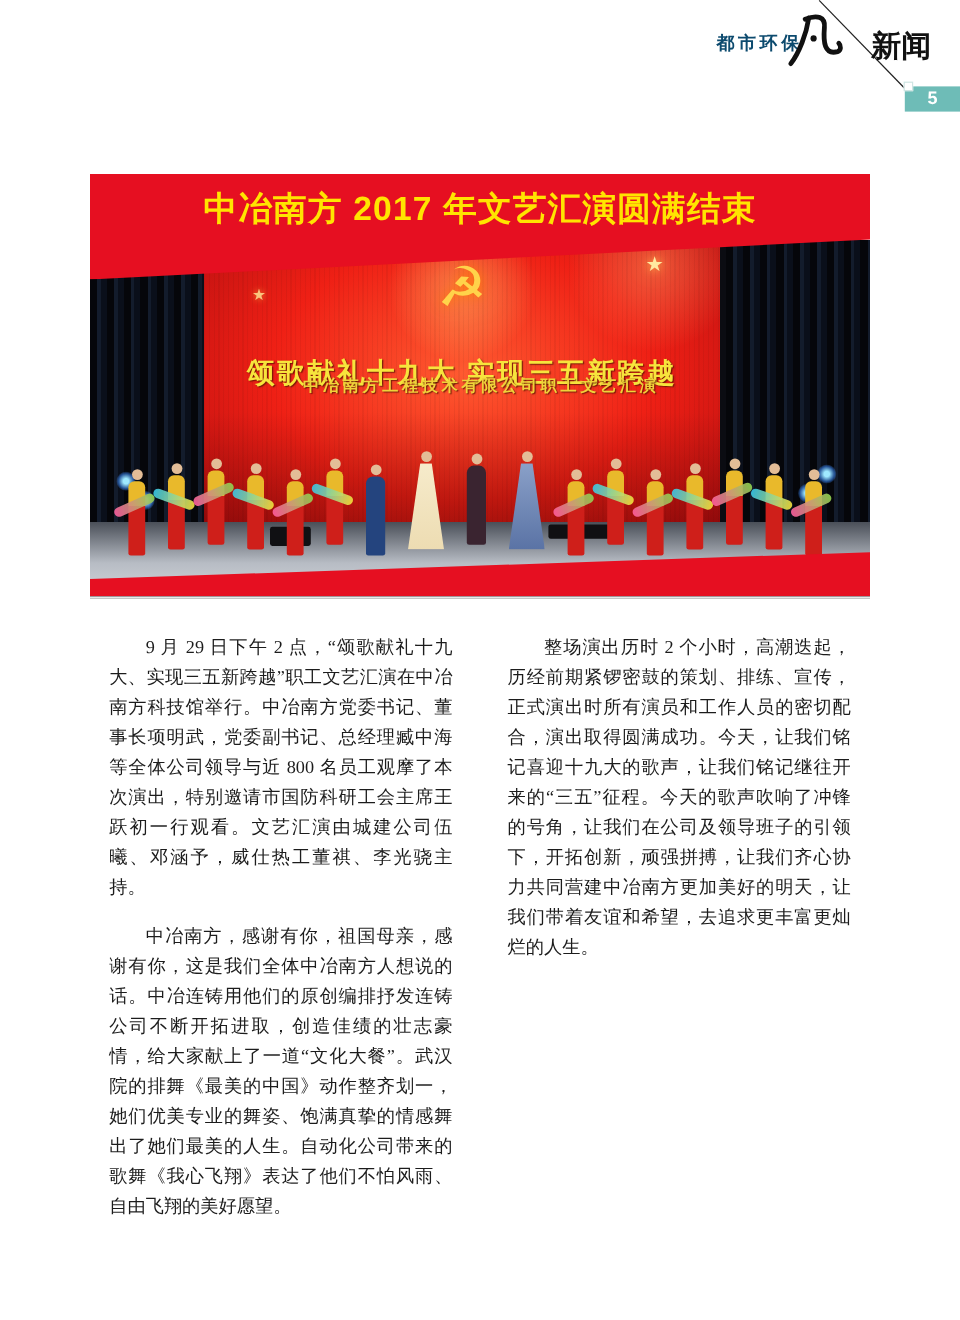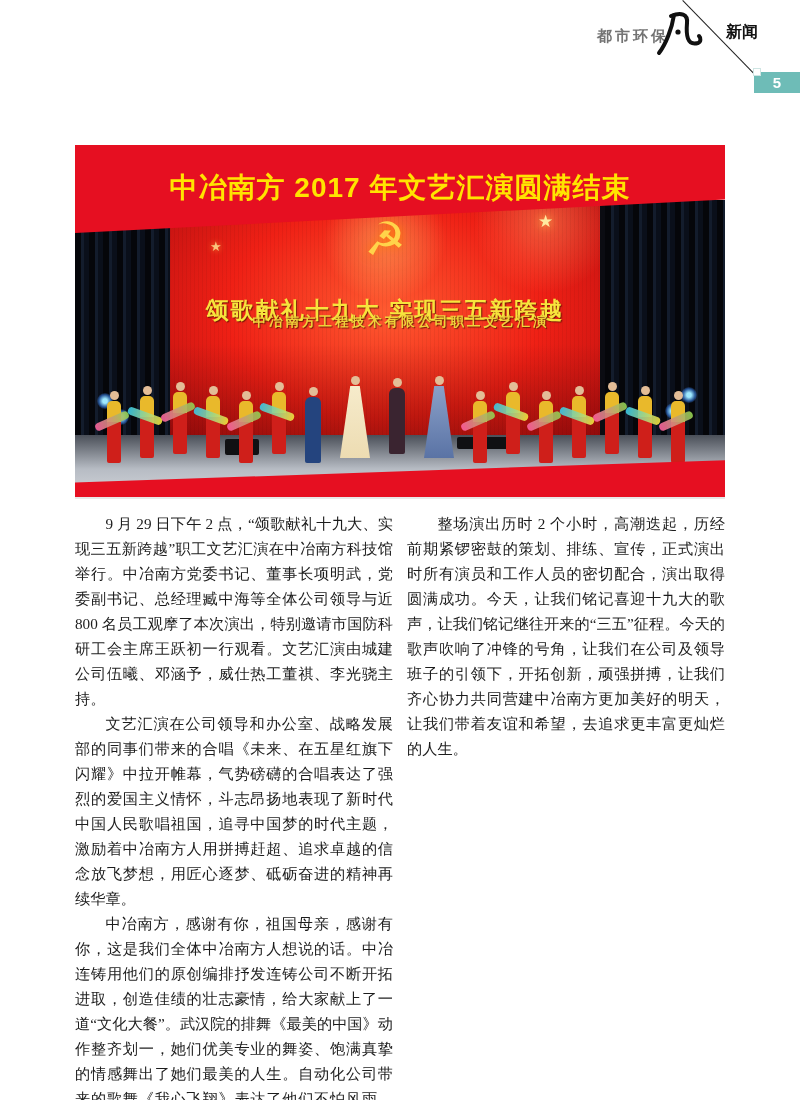"都市环保" .brand { color: #737373 -> #0c4a6e }
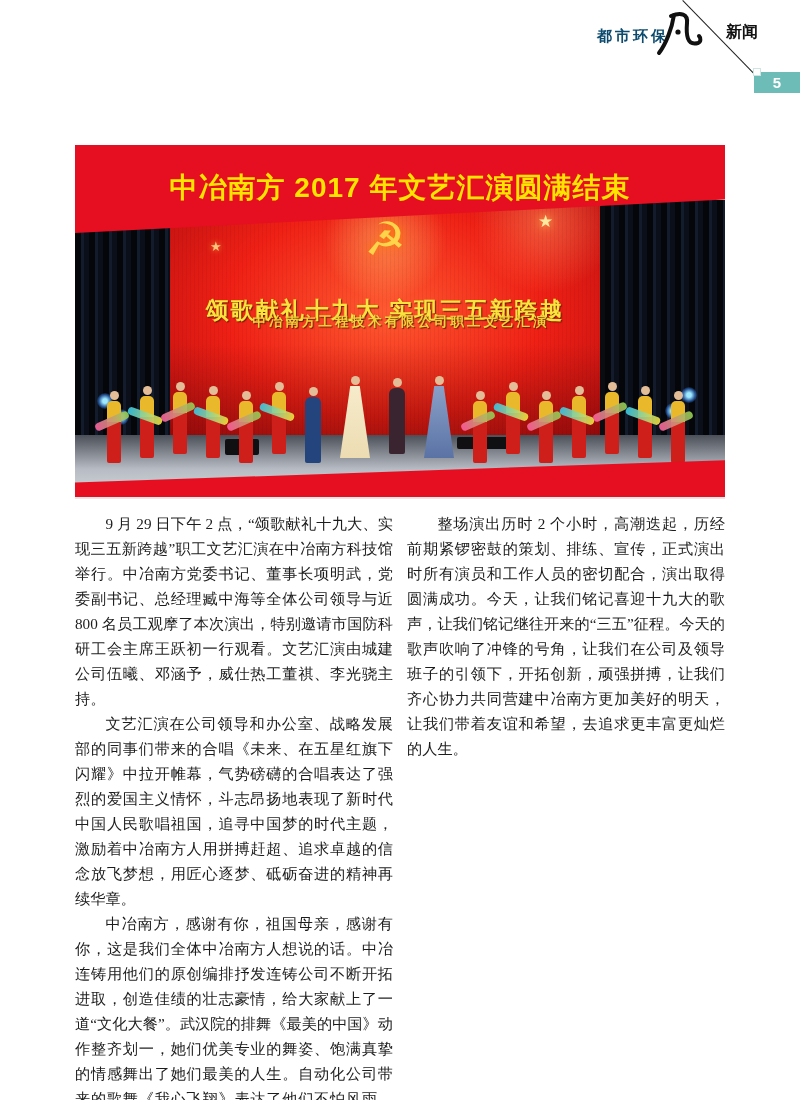"新闻" .section-label { font-size: 16px -> 25px }
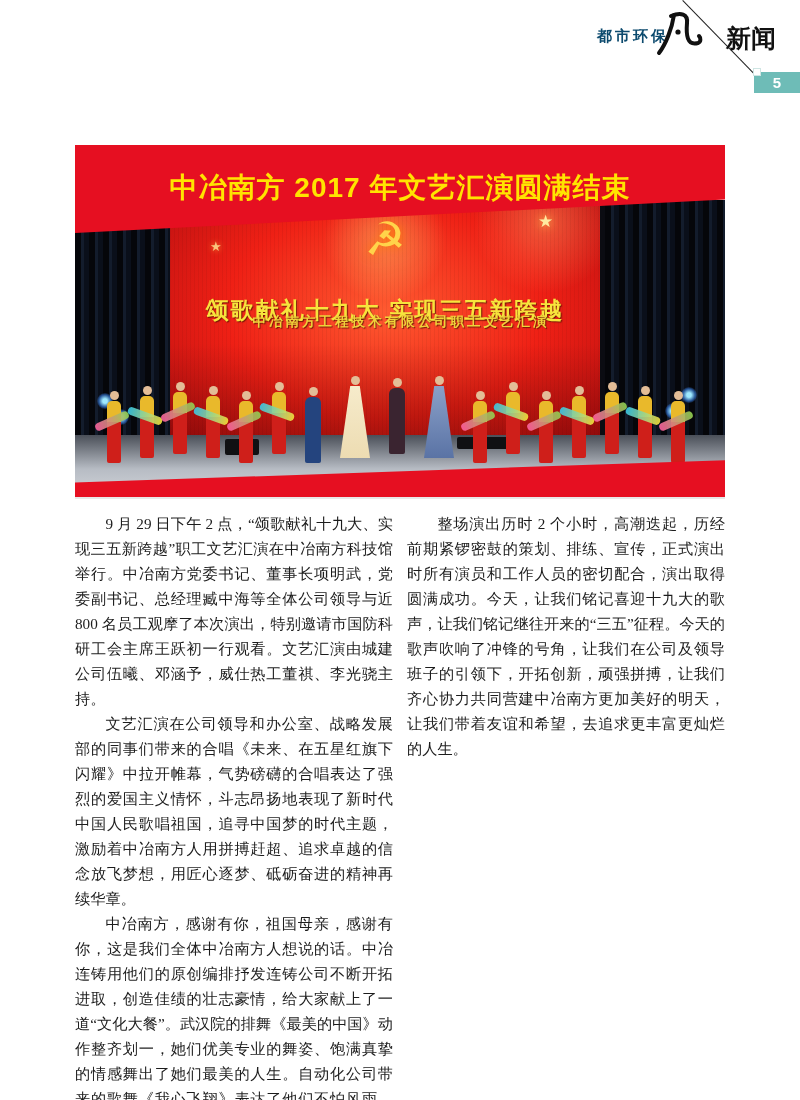"中冶南方 2017 年文艺汇演圆满结束" .banner-title { padding-top: 24px -> 10px }
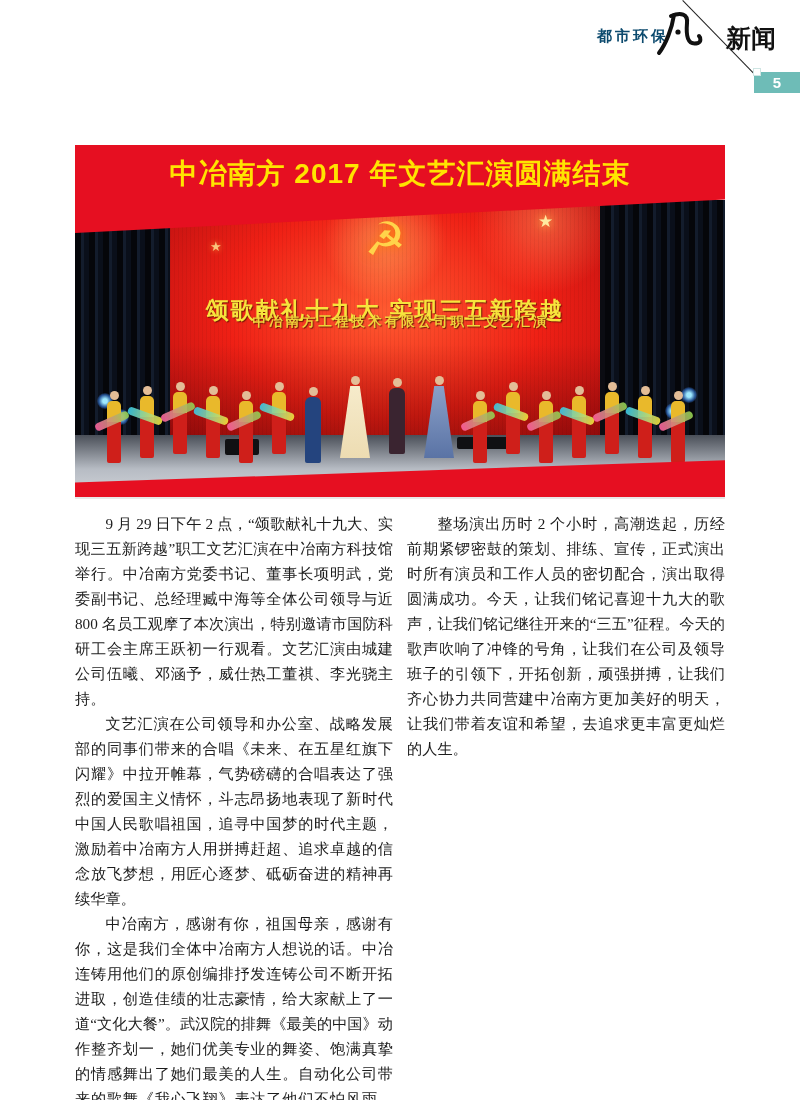"9 月 29 日下午 2" .col p { margin: 0 -> 16px }
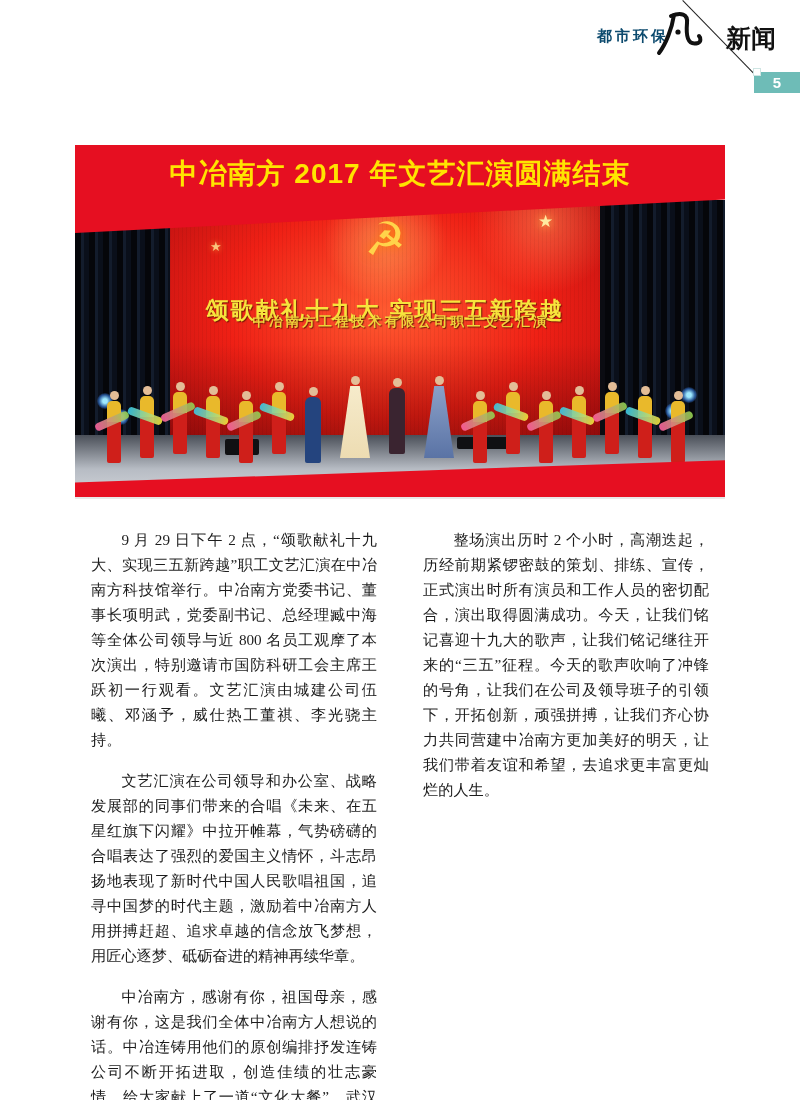"文艺汇演在公司领导和办公室、战略发展部的同事们带来的合唱《未来、在五星红旗下闪耀" p { html: <p>文艺汇演在公司领导和办公室、战略发展部的同事们带来的合唱《未来、在五星红旗下闪耀》中拉开帷幕，气势磅礴的合唱表达了强烈的爱国主义情怀，斗志昂扬地表现了新时代中国人民歌唱祖国，追寻中国梦的时代主题，激励着中冶南方人用拼搏赶超、追求卓越的信念放飞梦想，用匠心逐梦、砥砺奋进的精神再续华章。</p> -> none }
